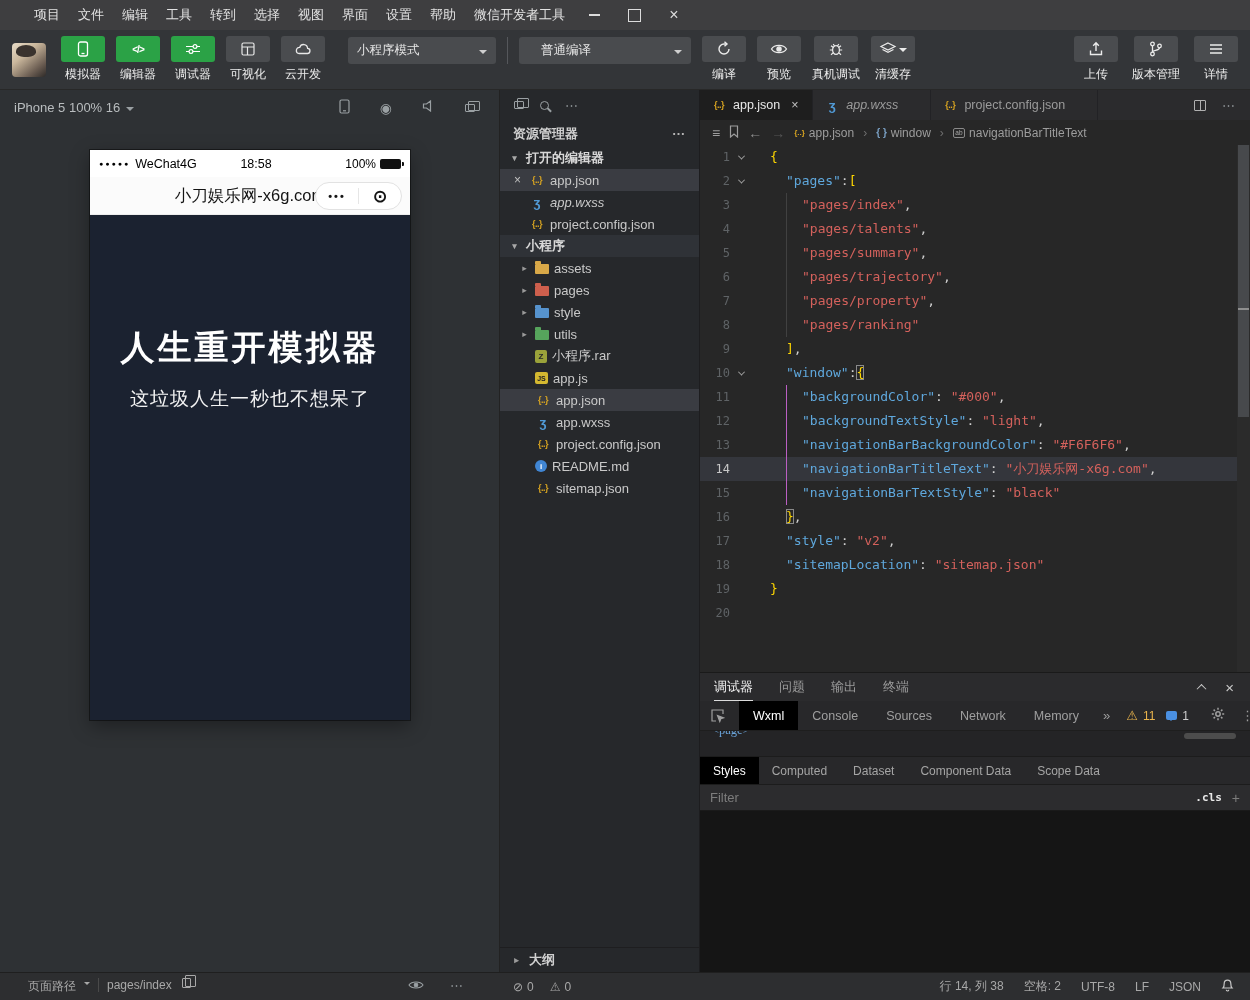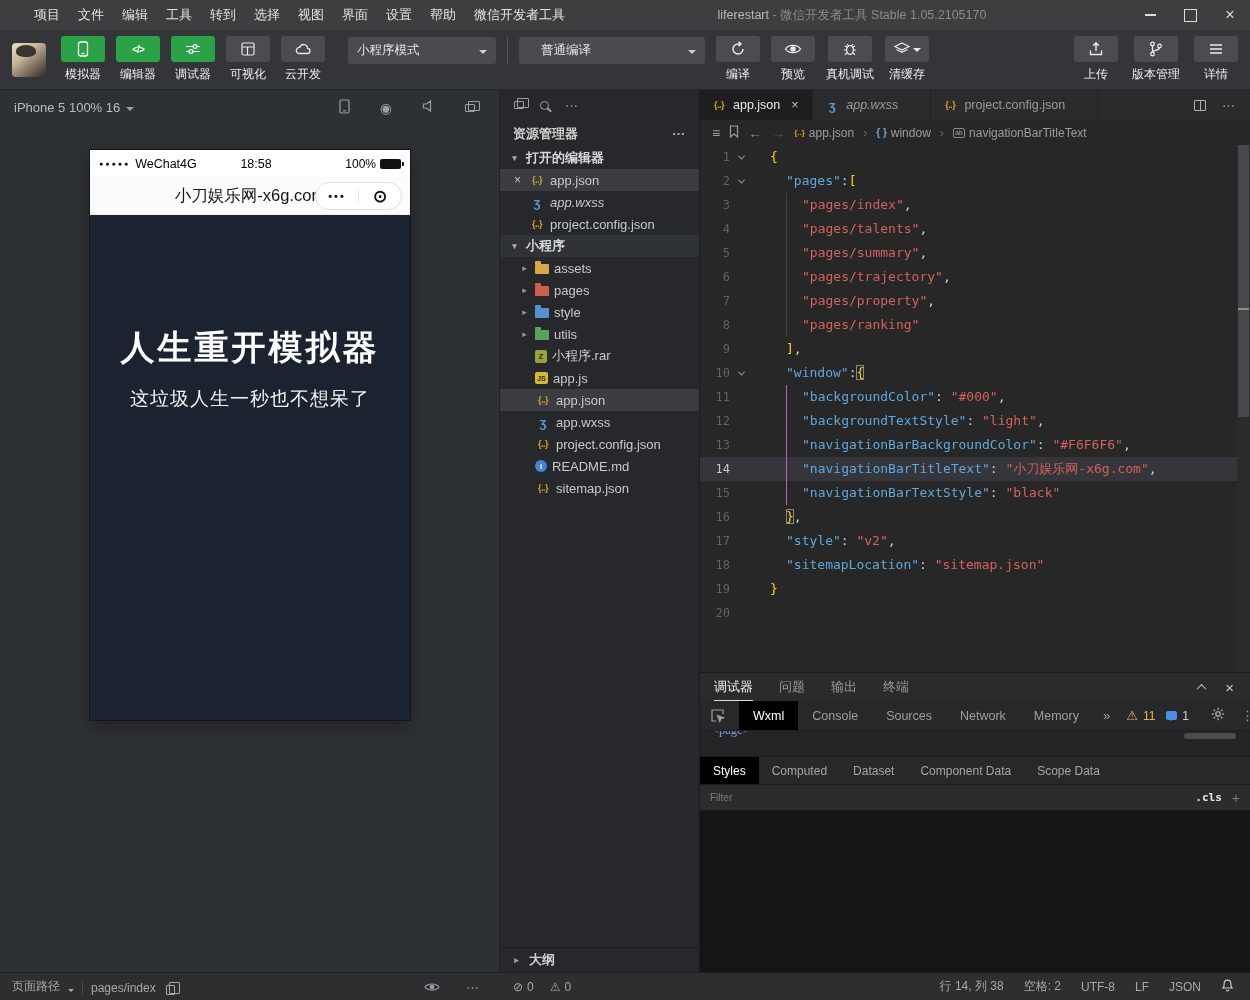"liferestart - 微信开发者工具 Stable" div.tb-title { html: <div><span>liferestart</span><span> - 微信开发者工具 Stable 1.05.2105170</span></div> -> none }
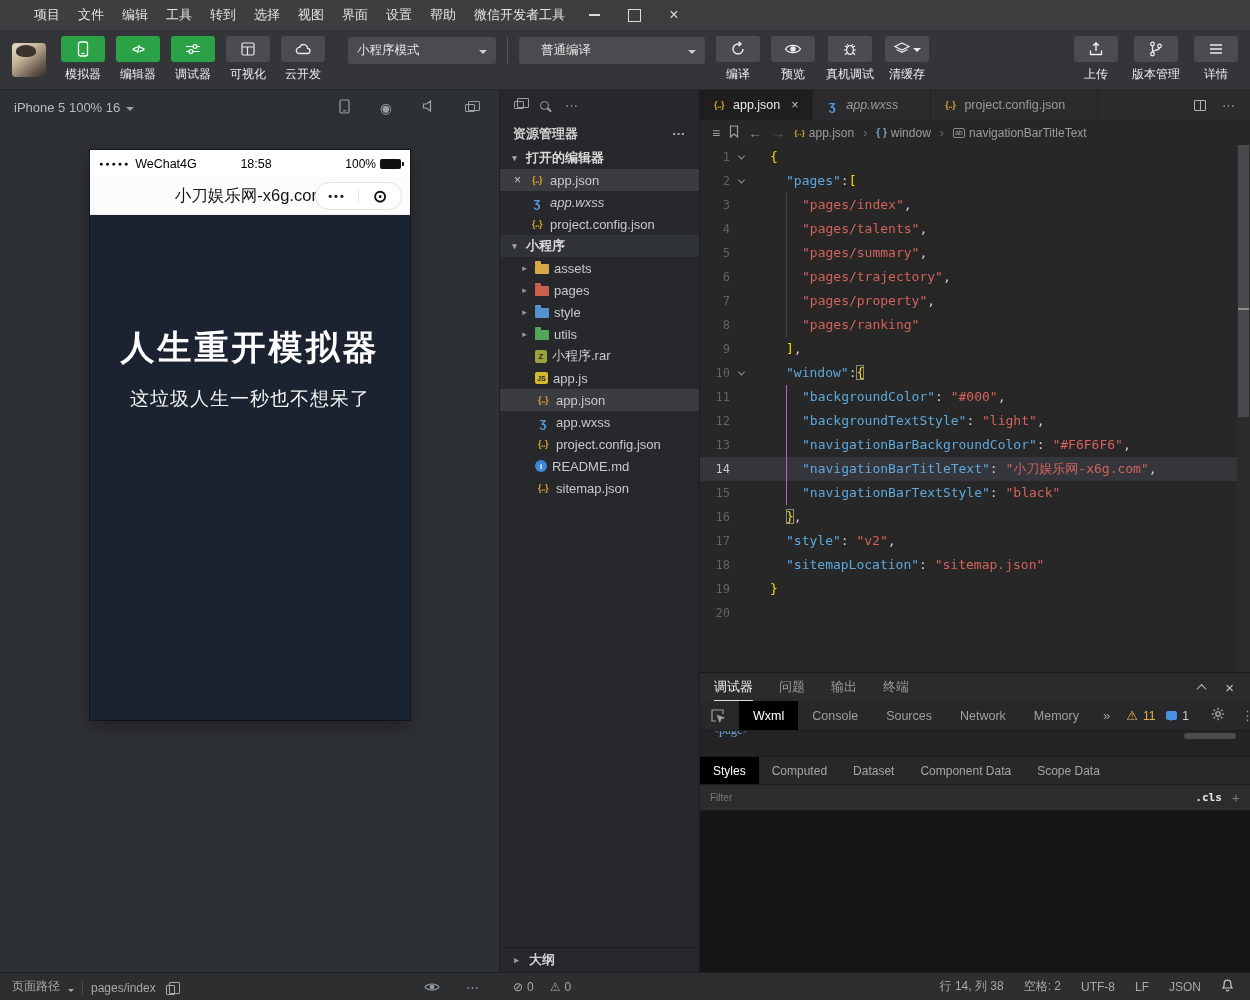"普通编译" .tsel.w2 { width: 186px -> 172px }
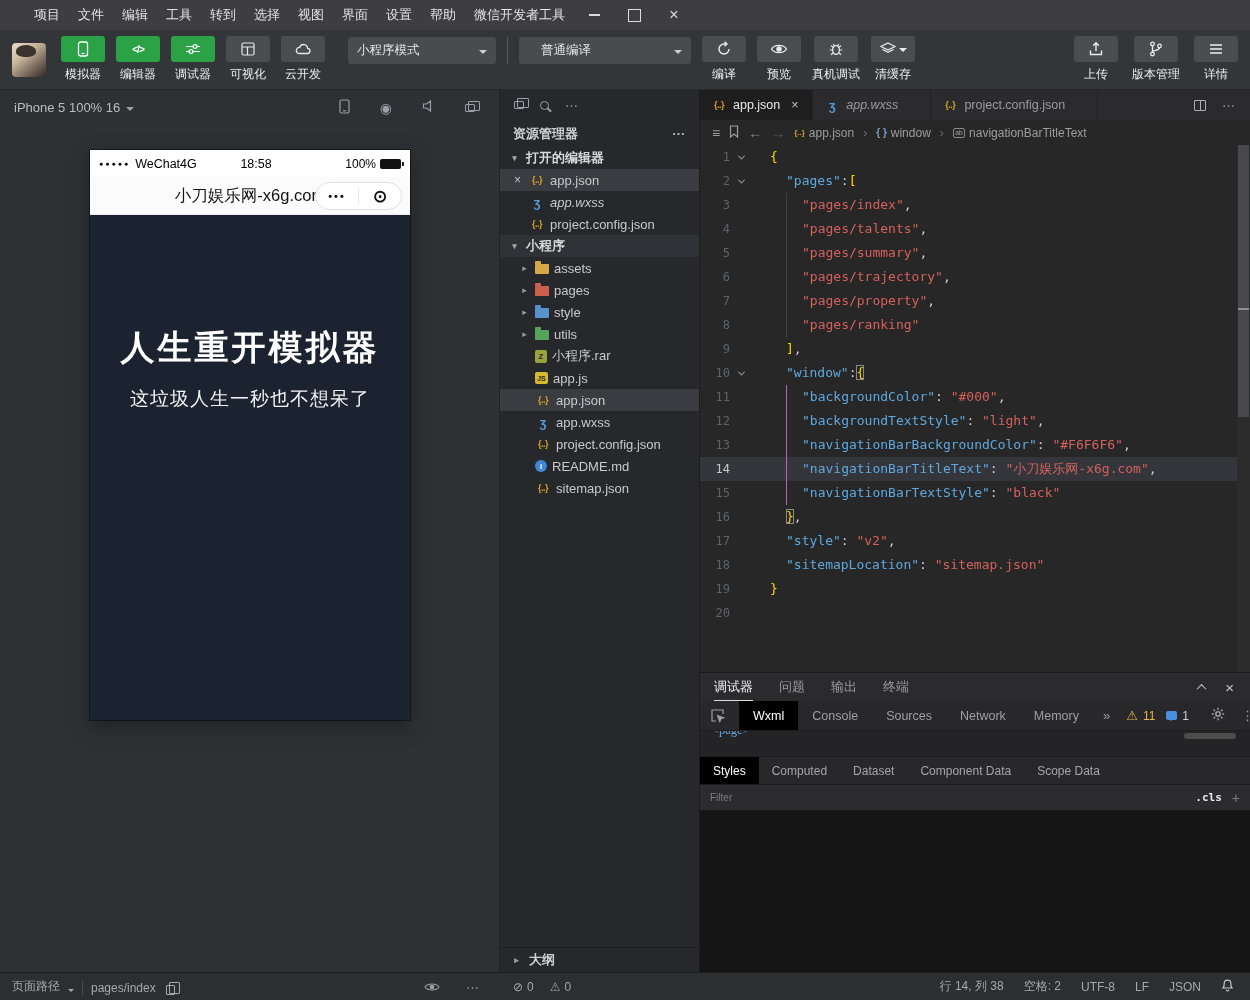"Filter" .filter-input { font-size: 10px -> 13px }
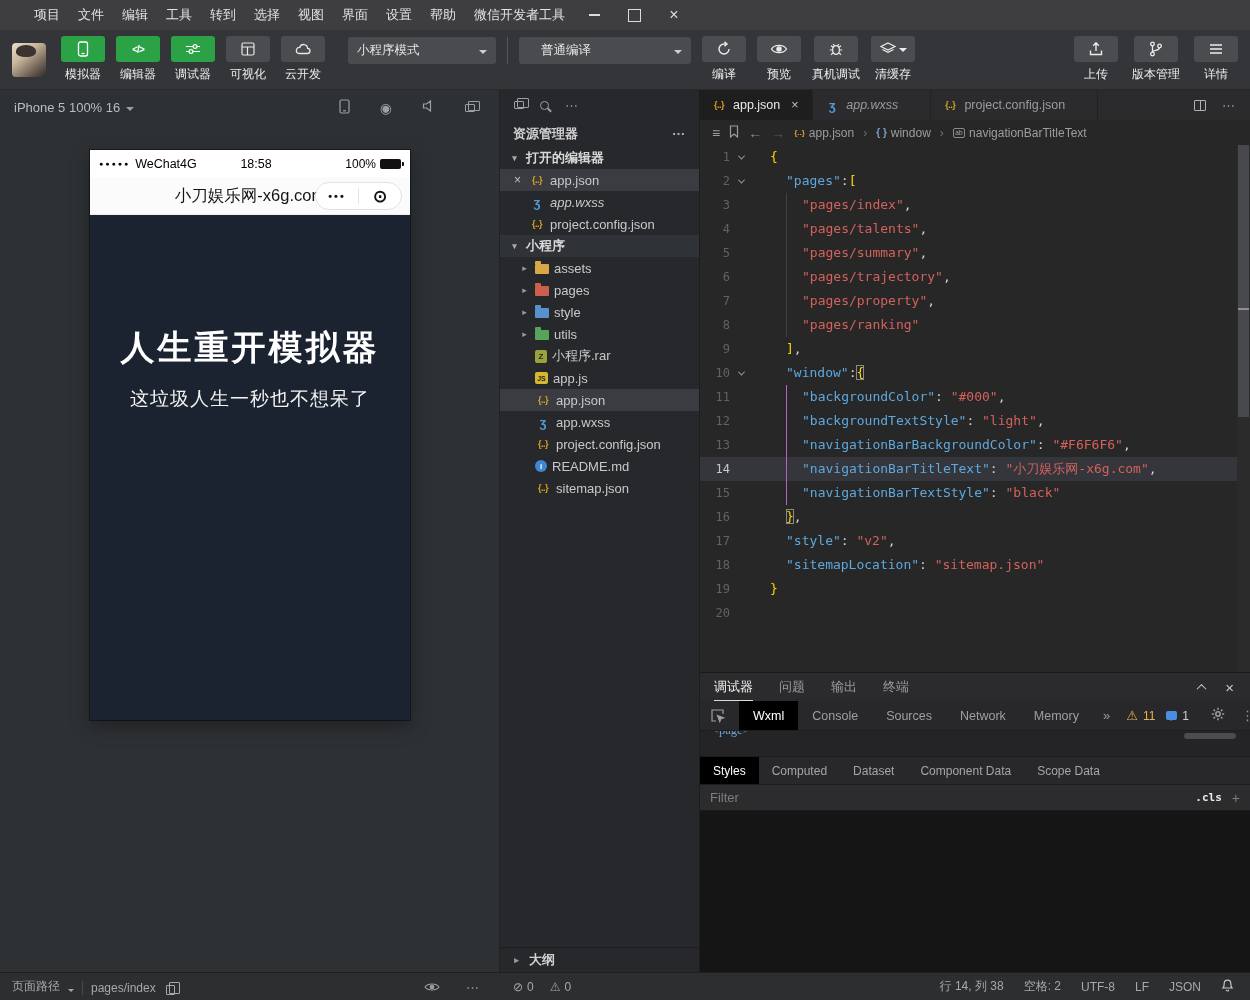"页面路径" .sb-left { align-items: flex-end -> flex-start; padding: 0 12px -> 0 28px }
